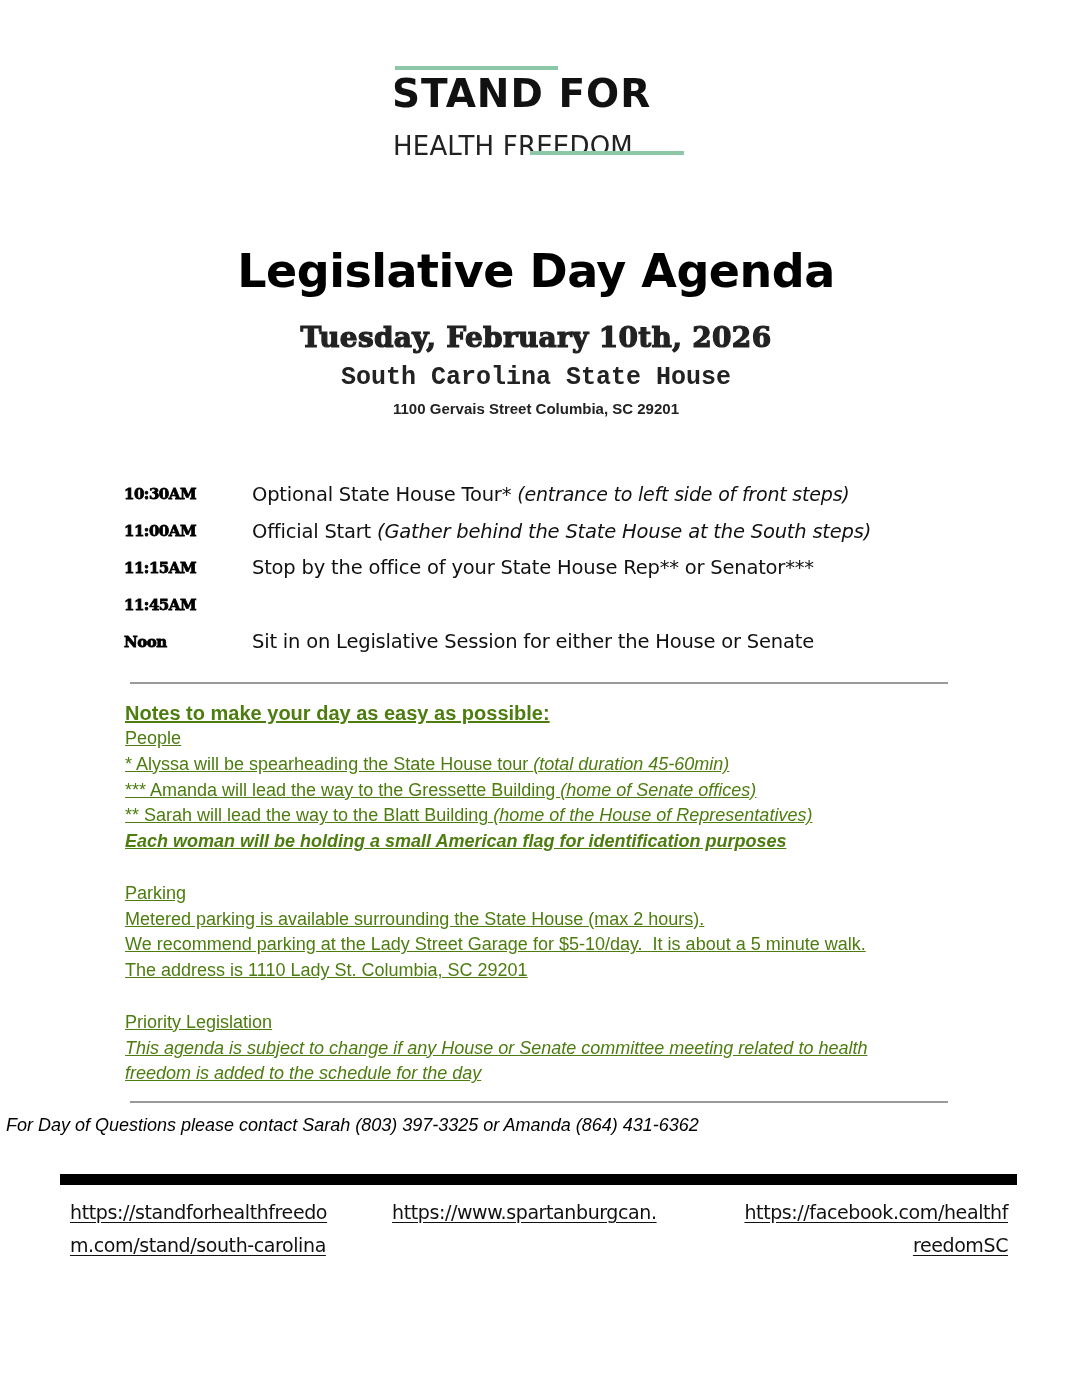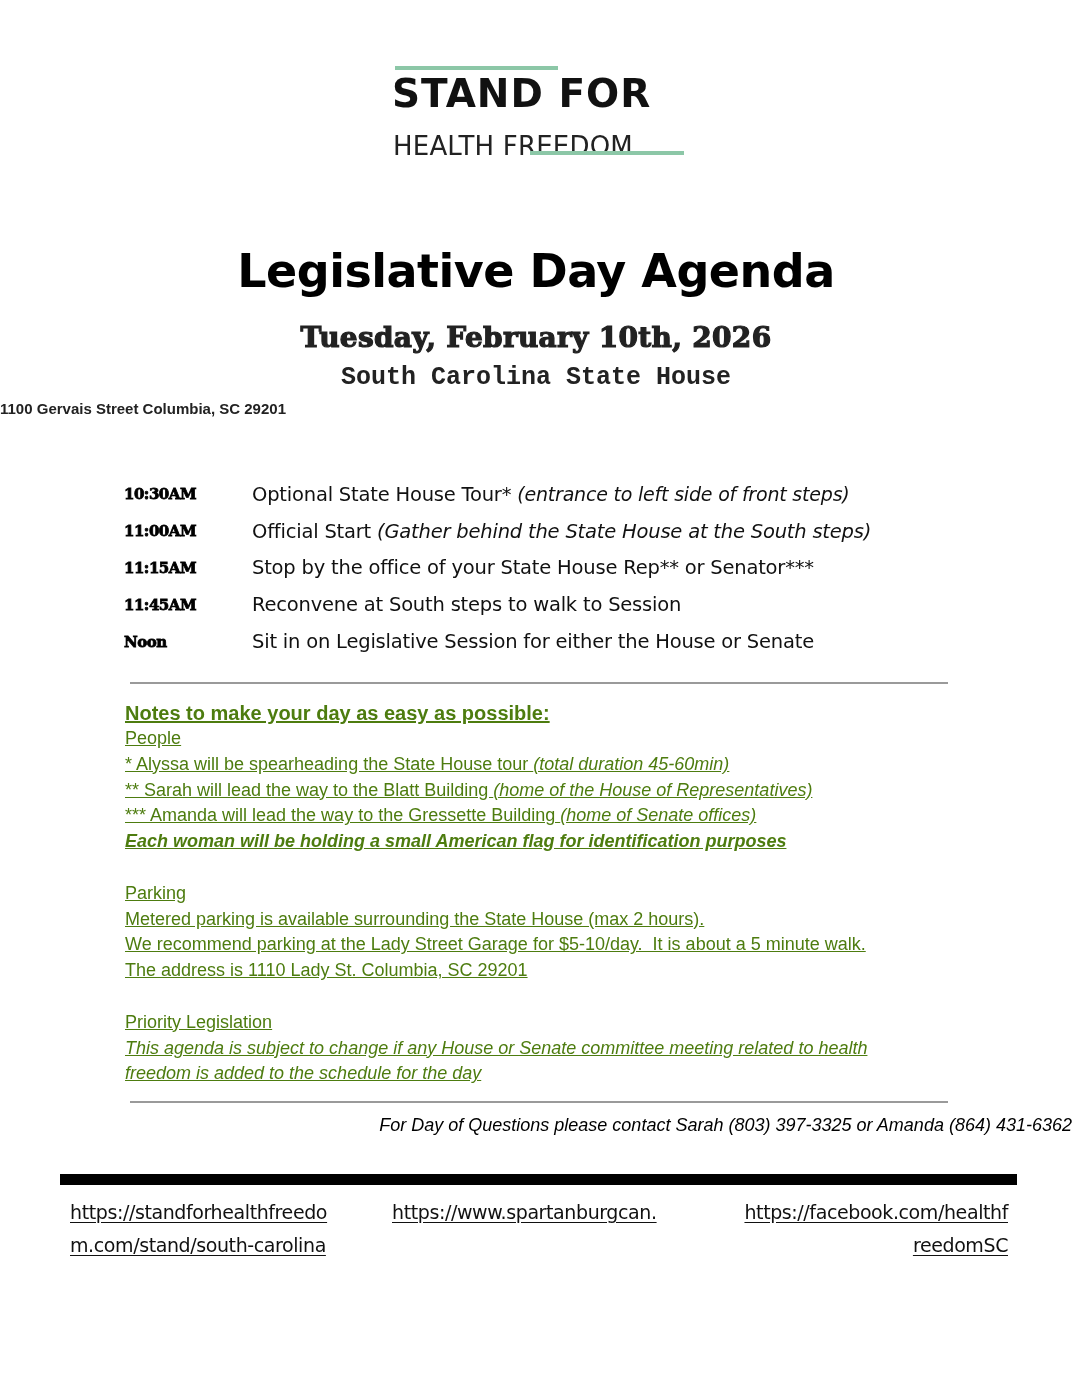"1100 Gervais Street Columbia, SC" .address { text-align: left -> center }
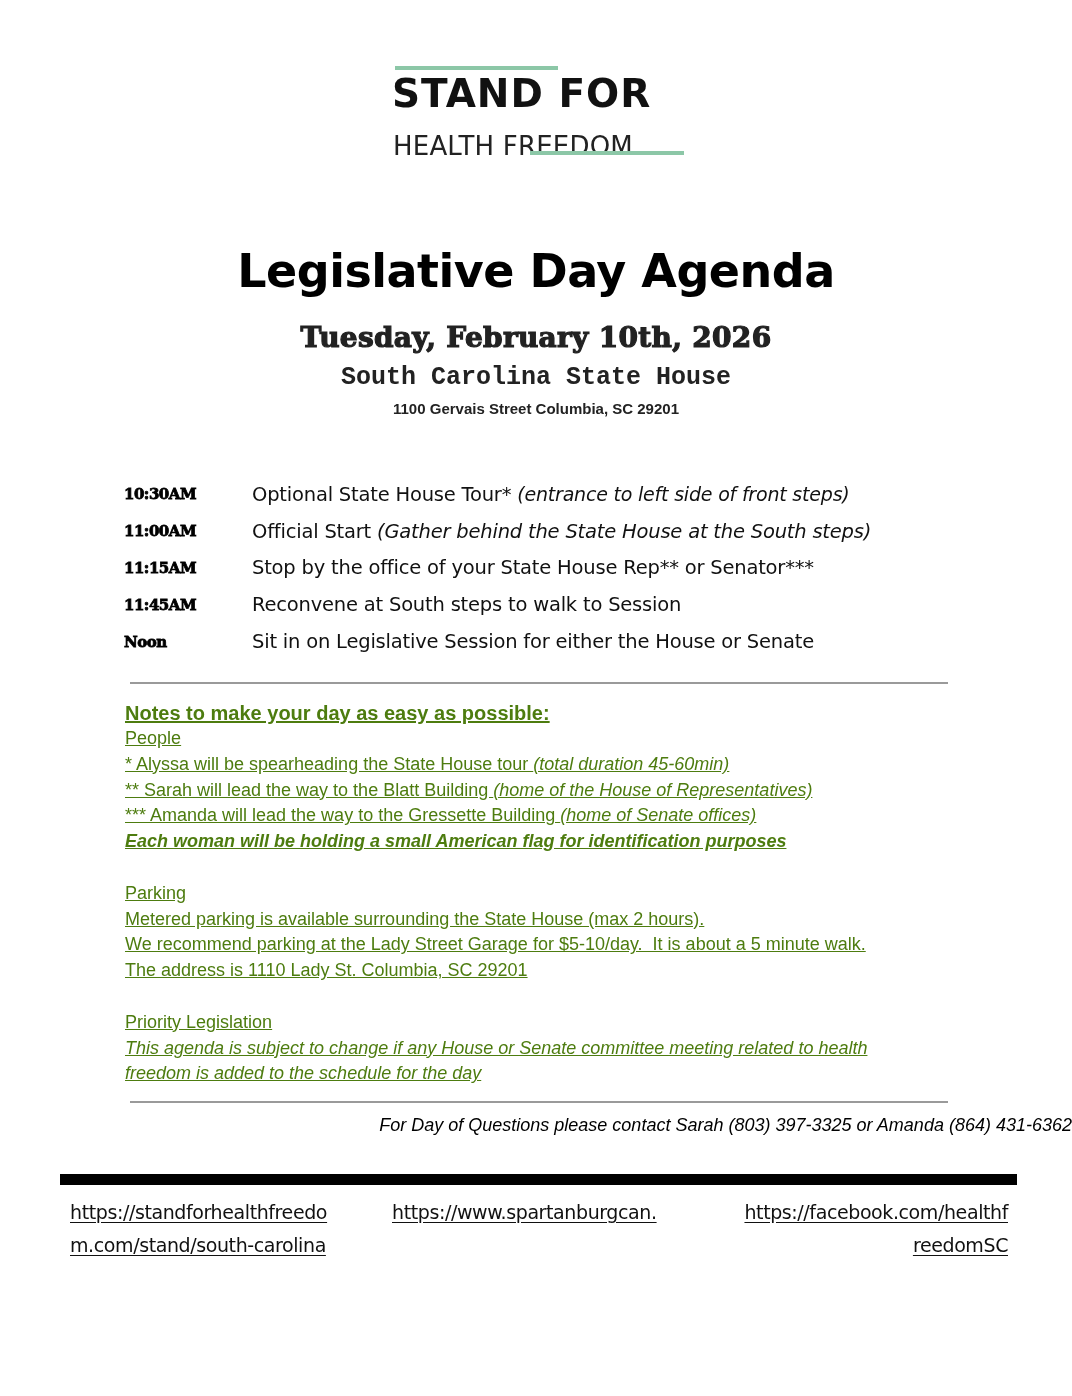"Reconvene at South steps to" span.sched-desc { html: <span>Reconvene at South steps to walk to Session</span> -> none }
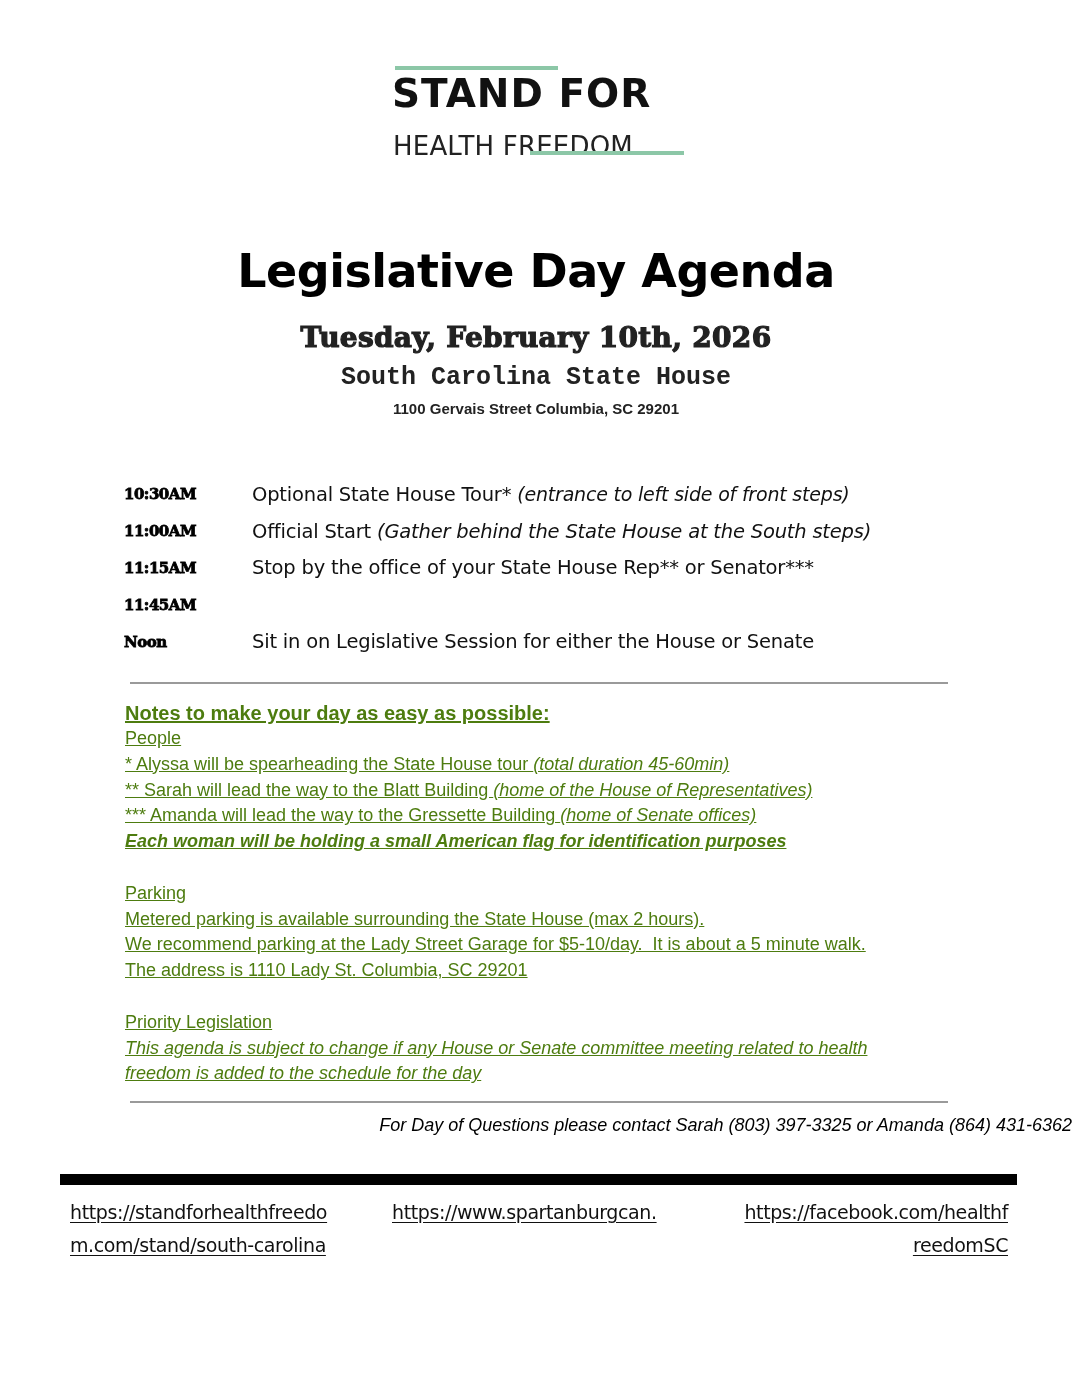"** Sarah will lead the" div.line { order: before "*** Amanda will lead the" -> after "*** Amanda will lead the" }
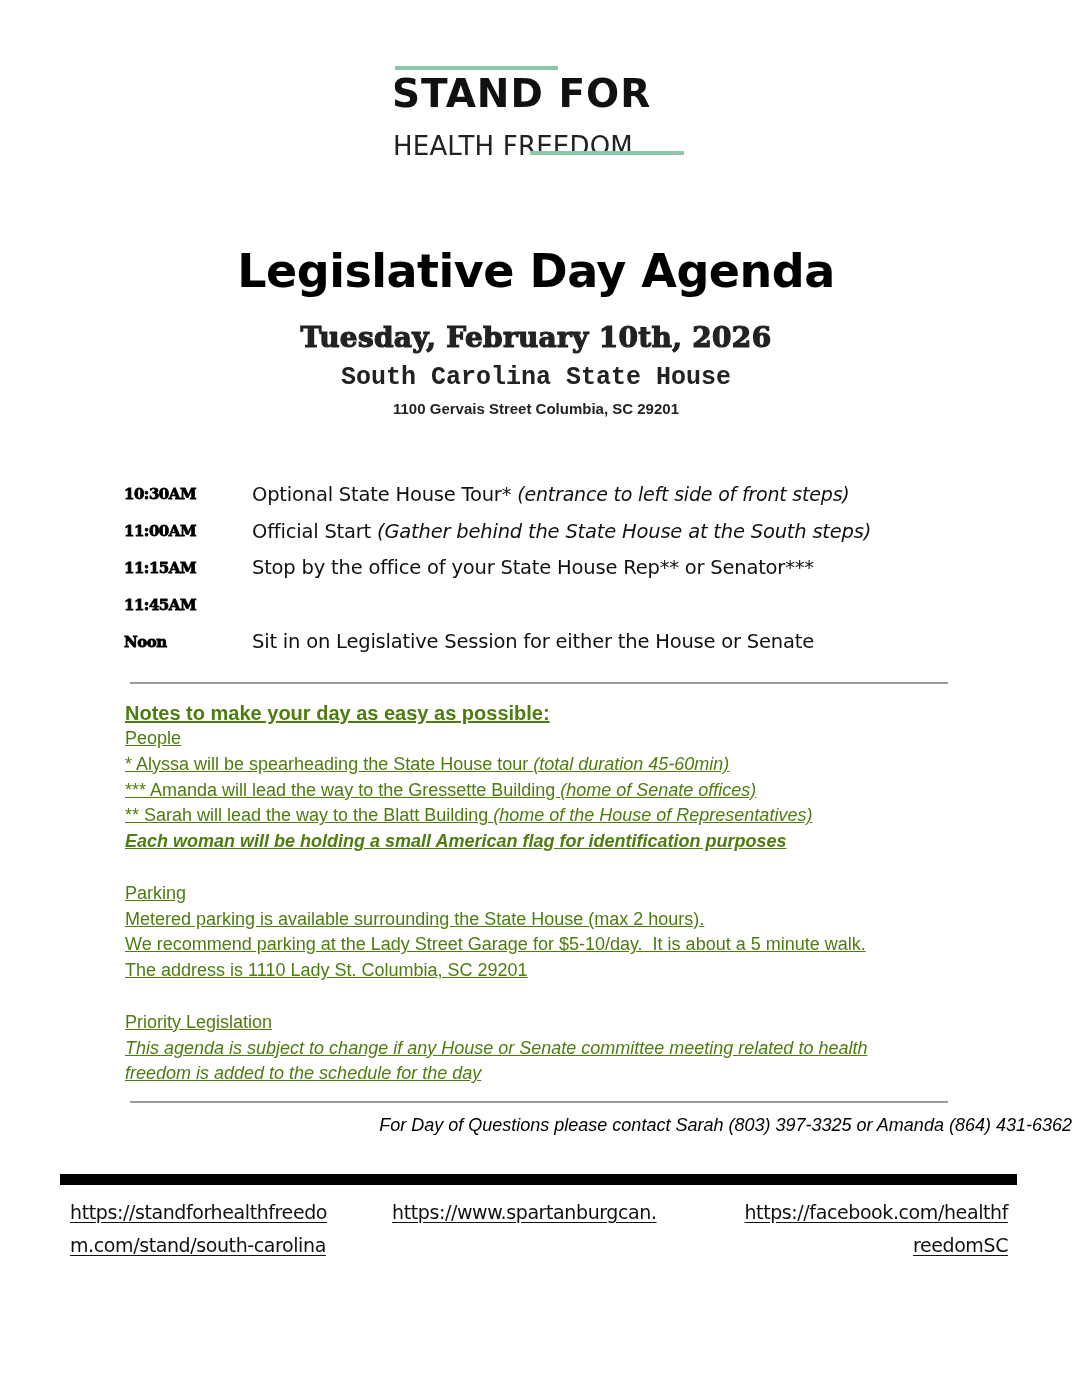"For Day of Questions please" .contact { text-align: right -> left }
